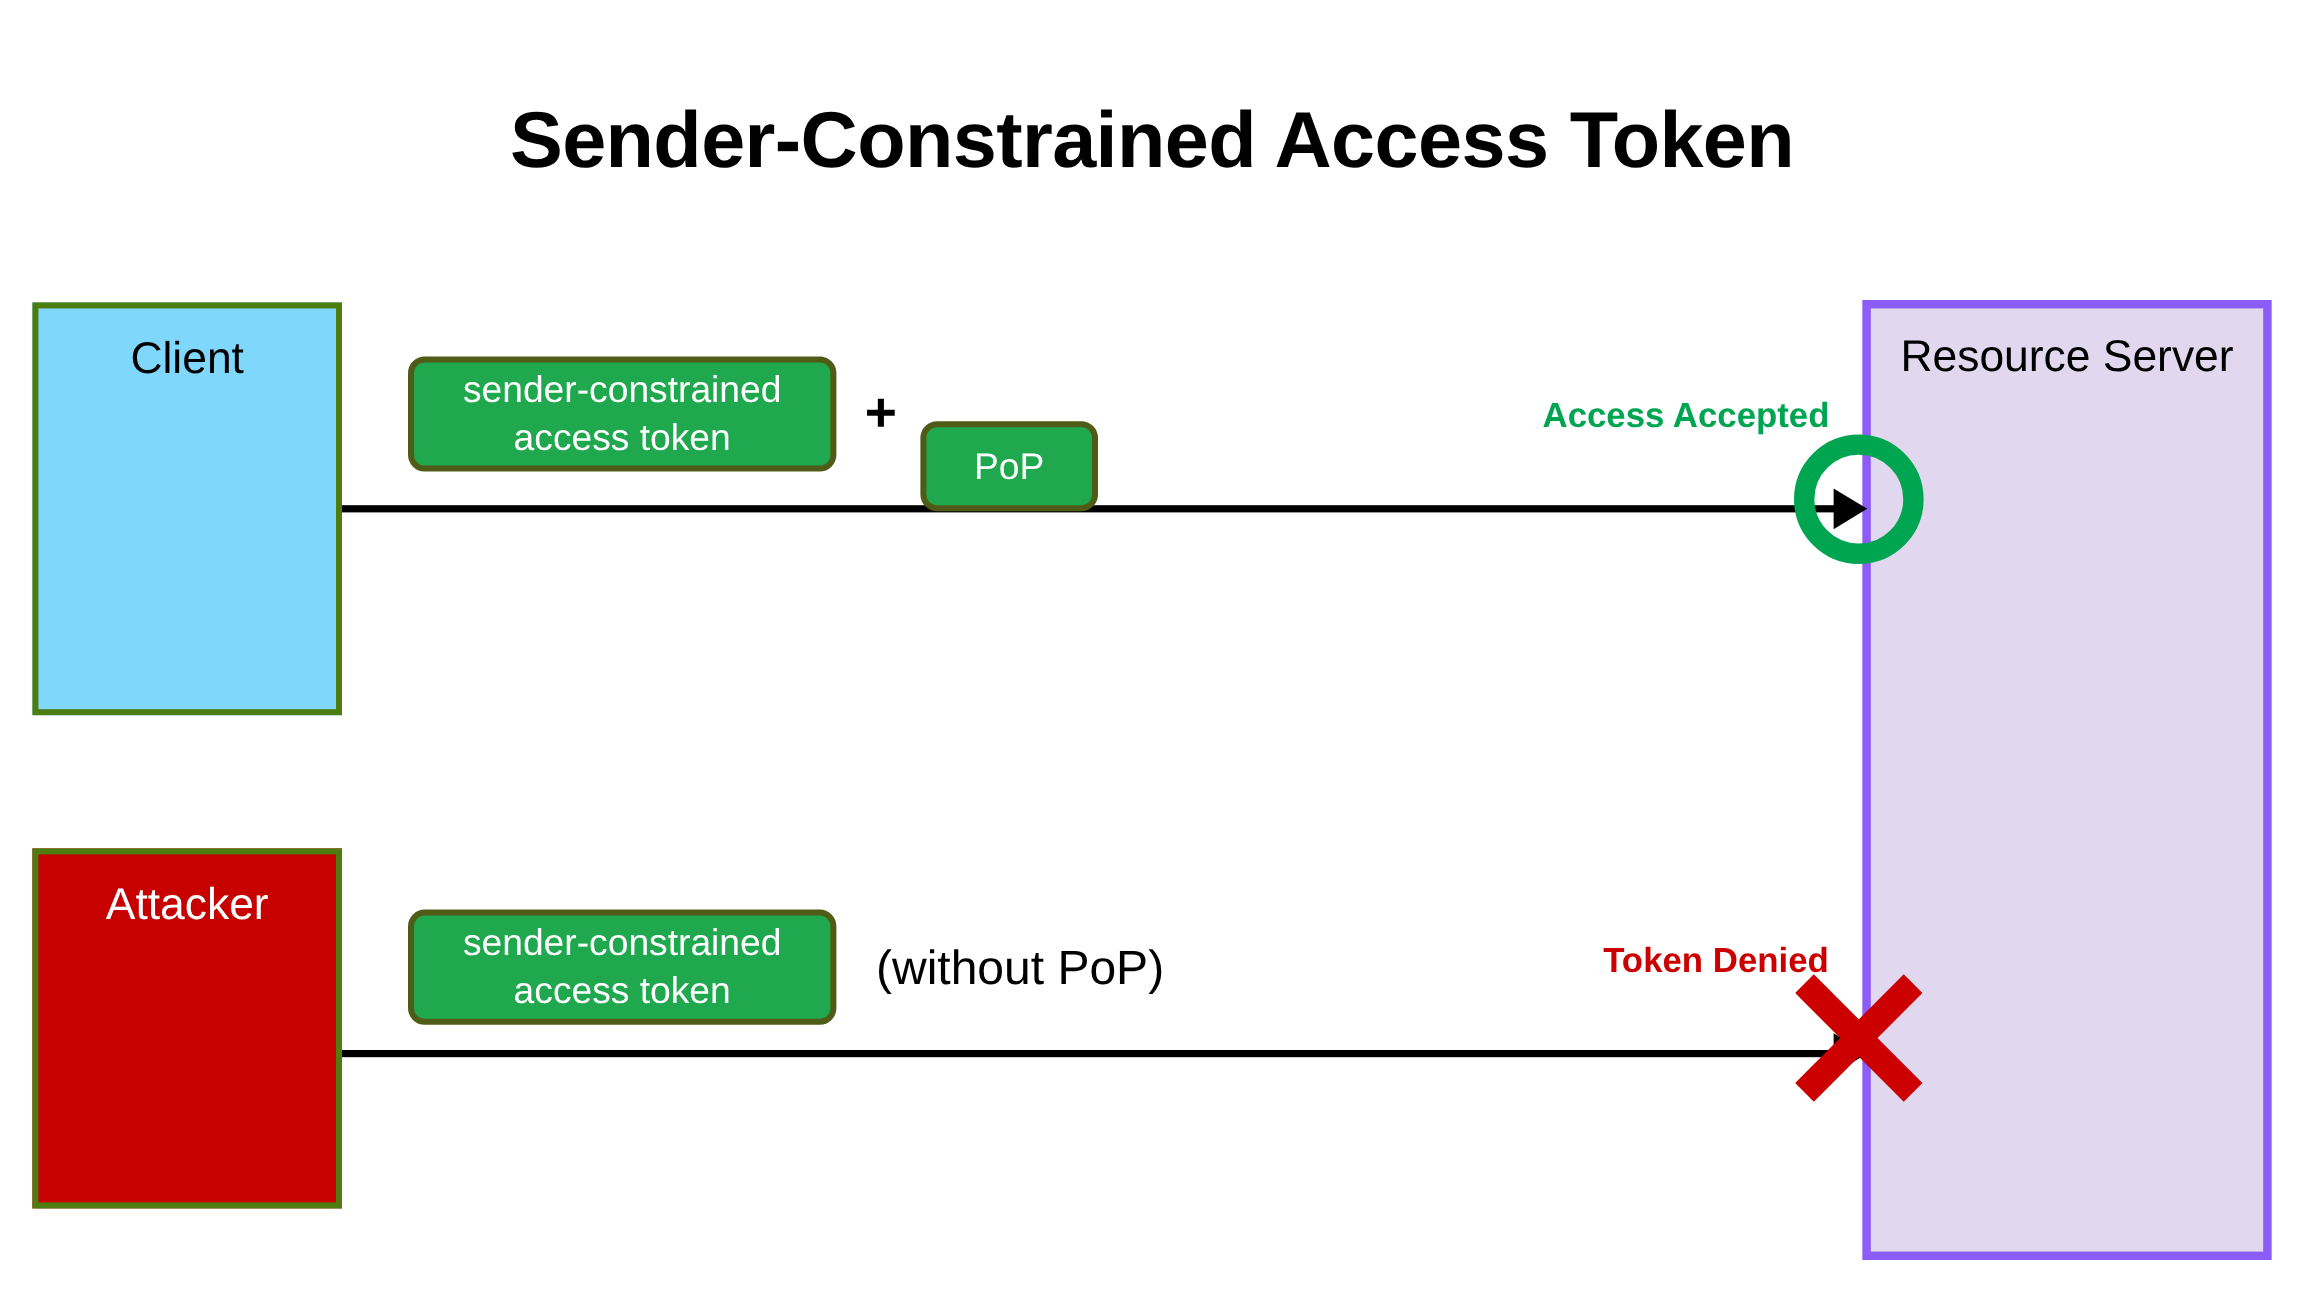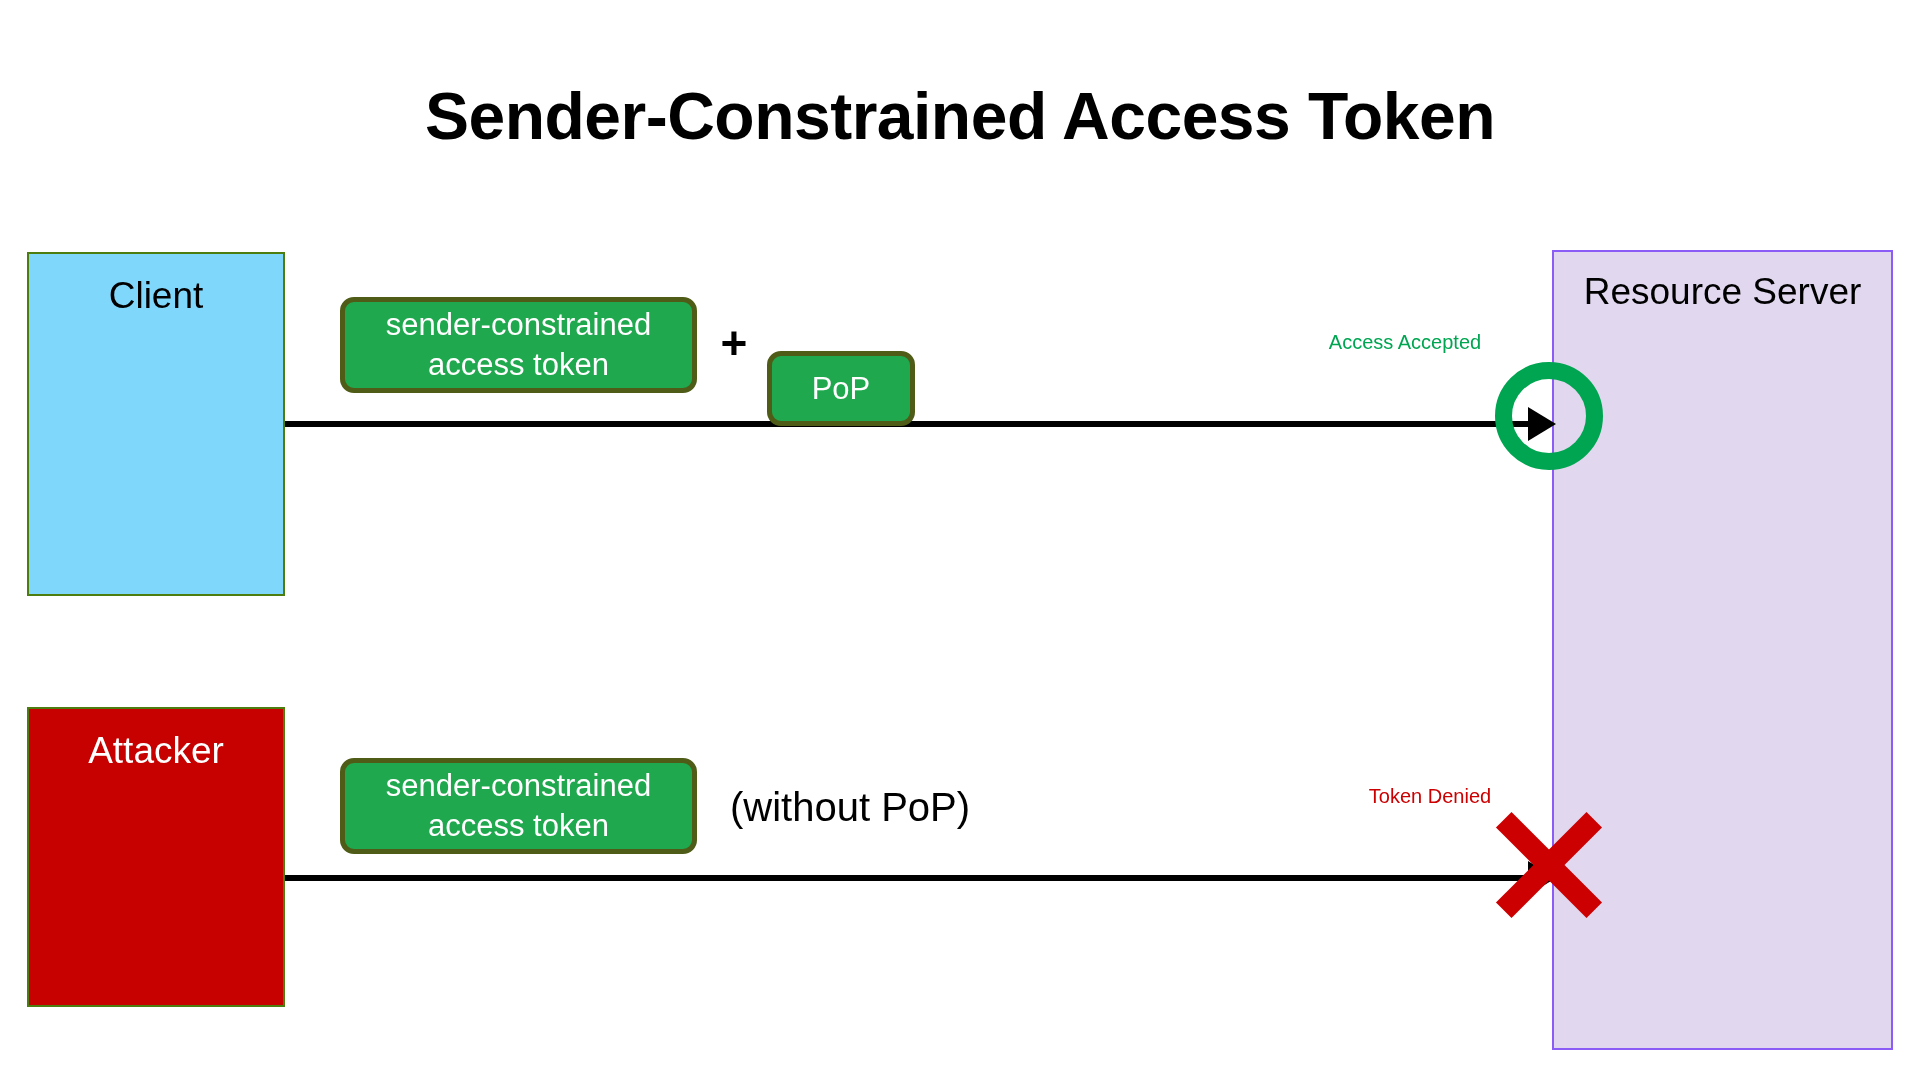"Client" .actor-box { border: 2px solid #4d7c0f -> 5px solid #4d7c0f }
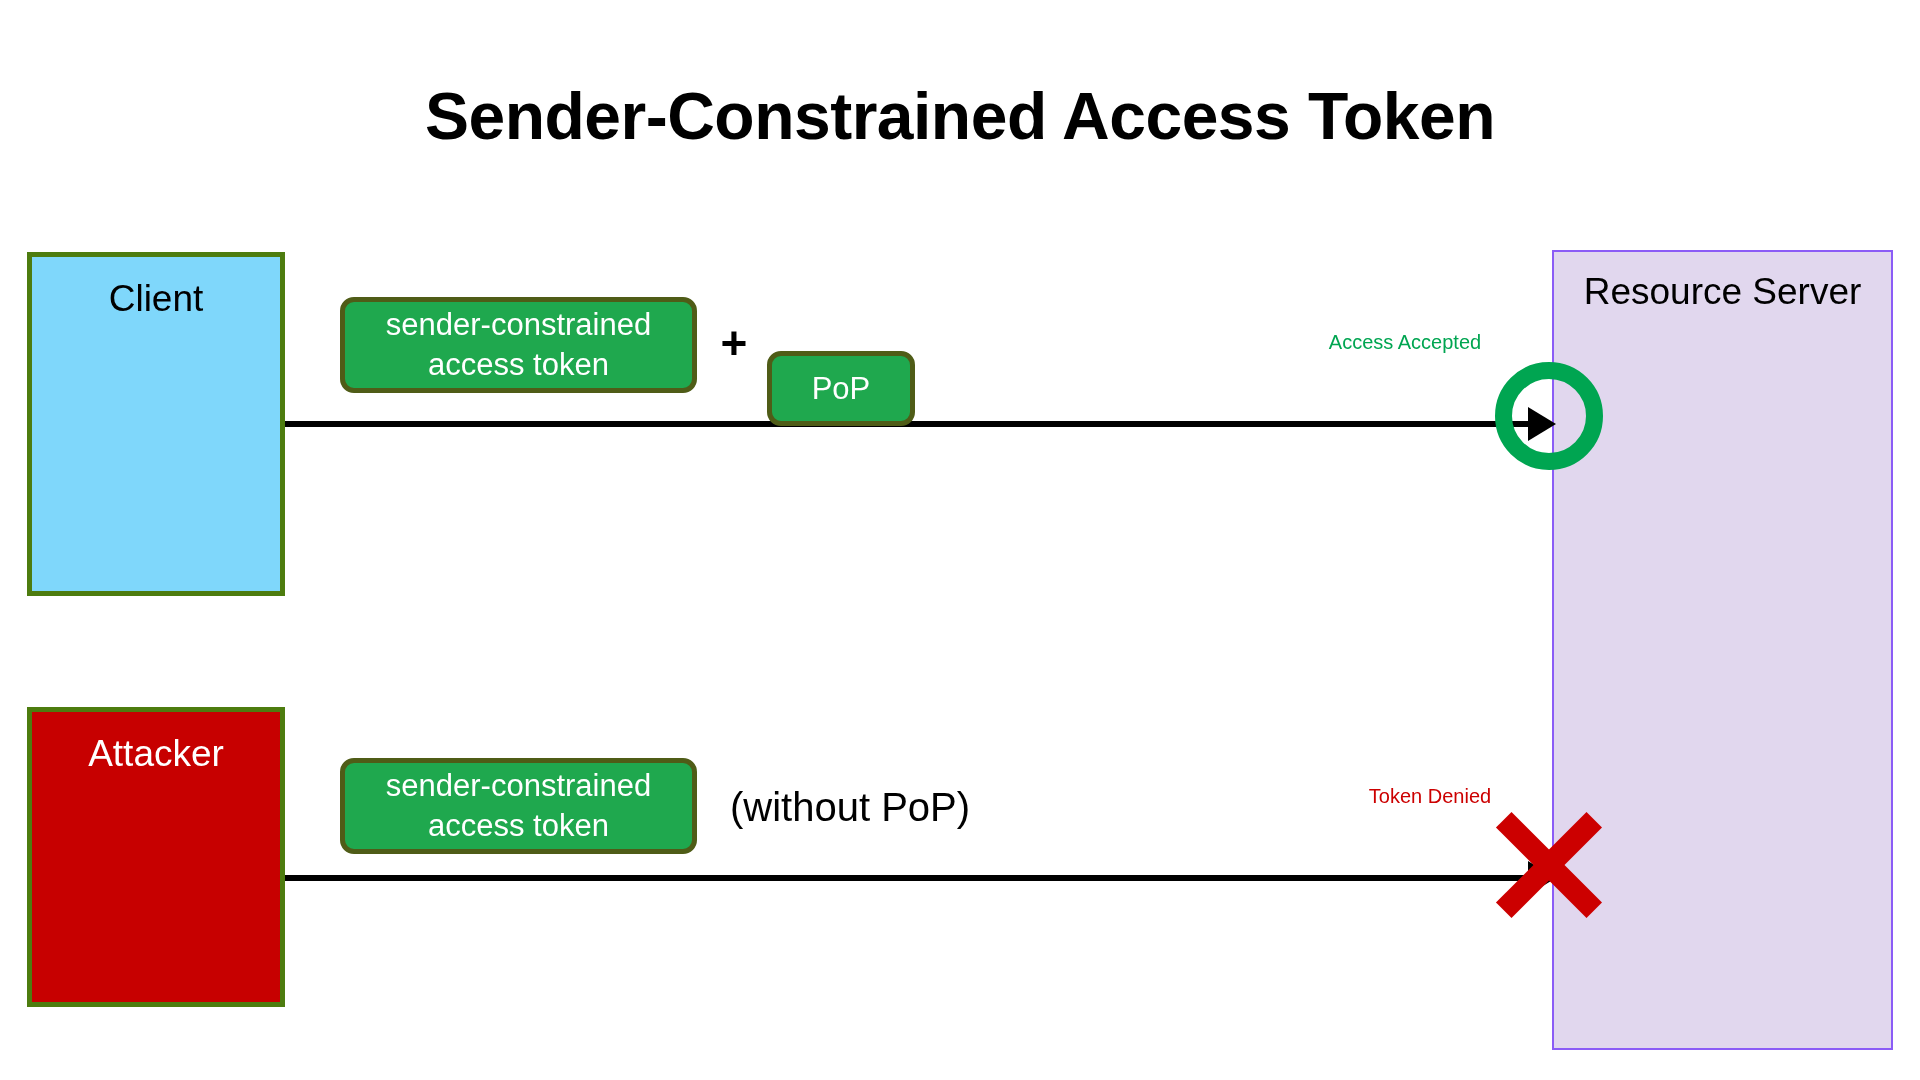"Resource Server" #resource-box { border: 2px solid #8b5cf6 -> 7px solid #8b5cf6 }
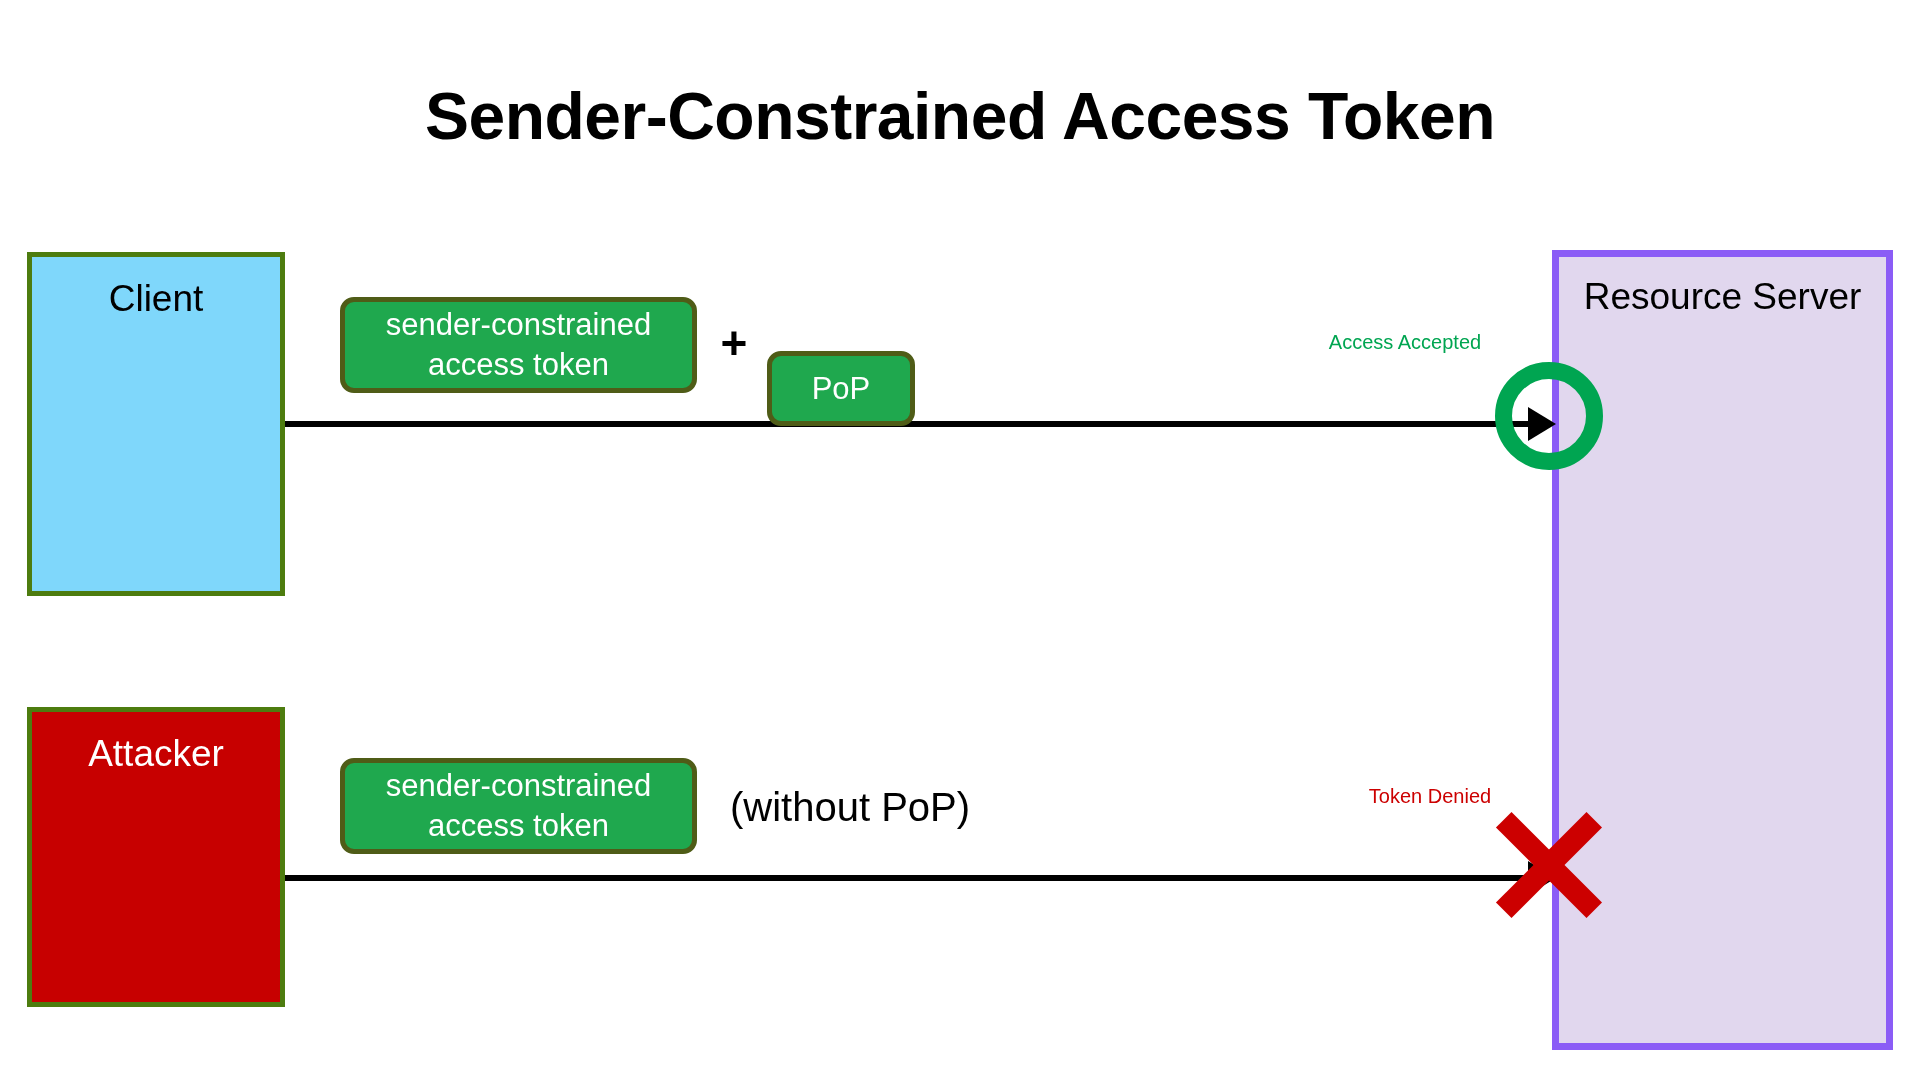"Access Accepted" .status-label { font-size: 20px -> 29px; font-weight: normal -> bold }
